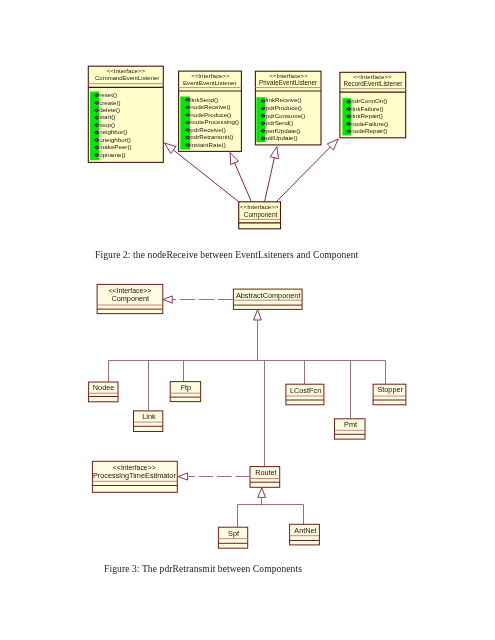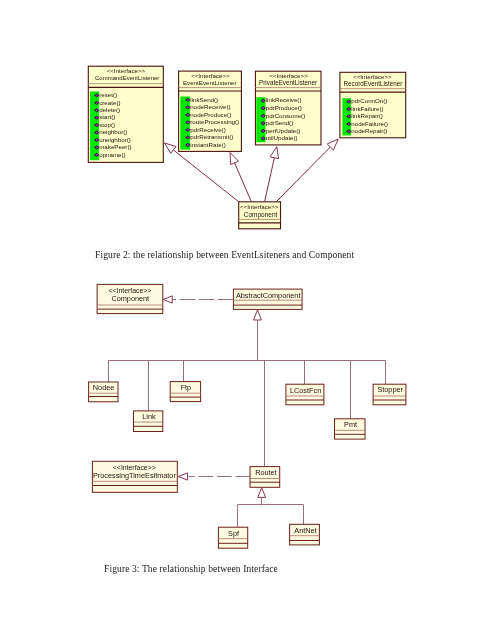"Figure 2: the relationship between" div.cap { text: relationship -> nodeReceive }
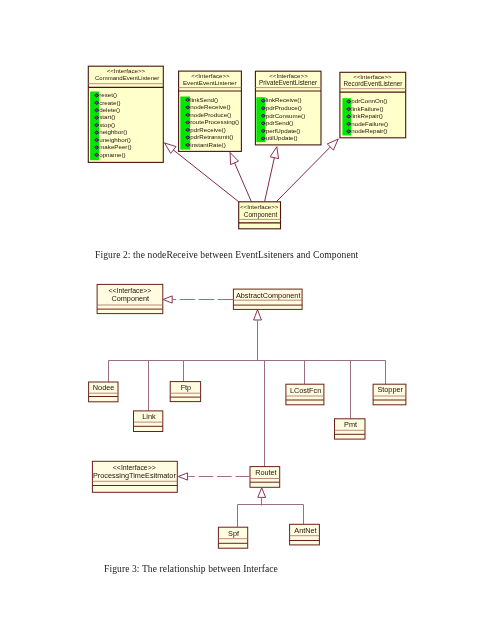"Figure 3: The relationship between" div.cap { text: relationship between Interface -> pdrRetransmit between Components }
